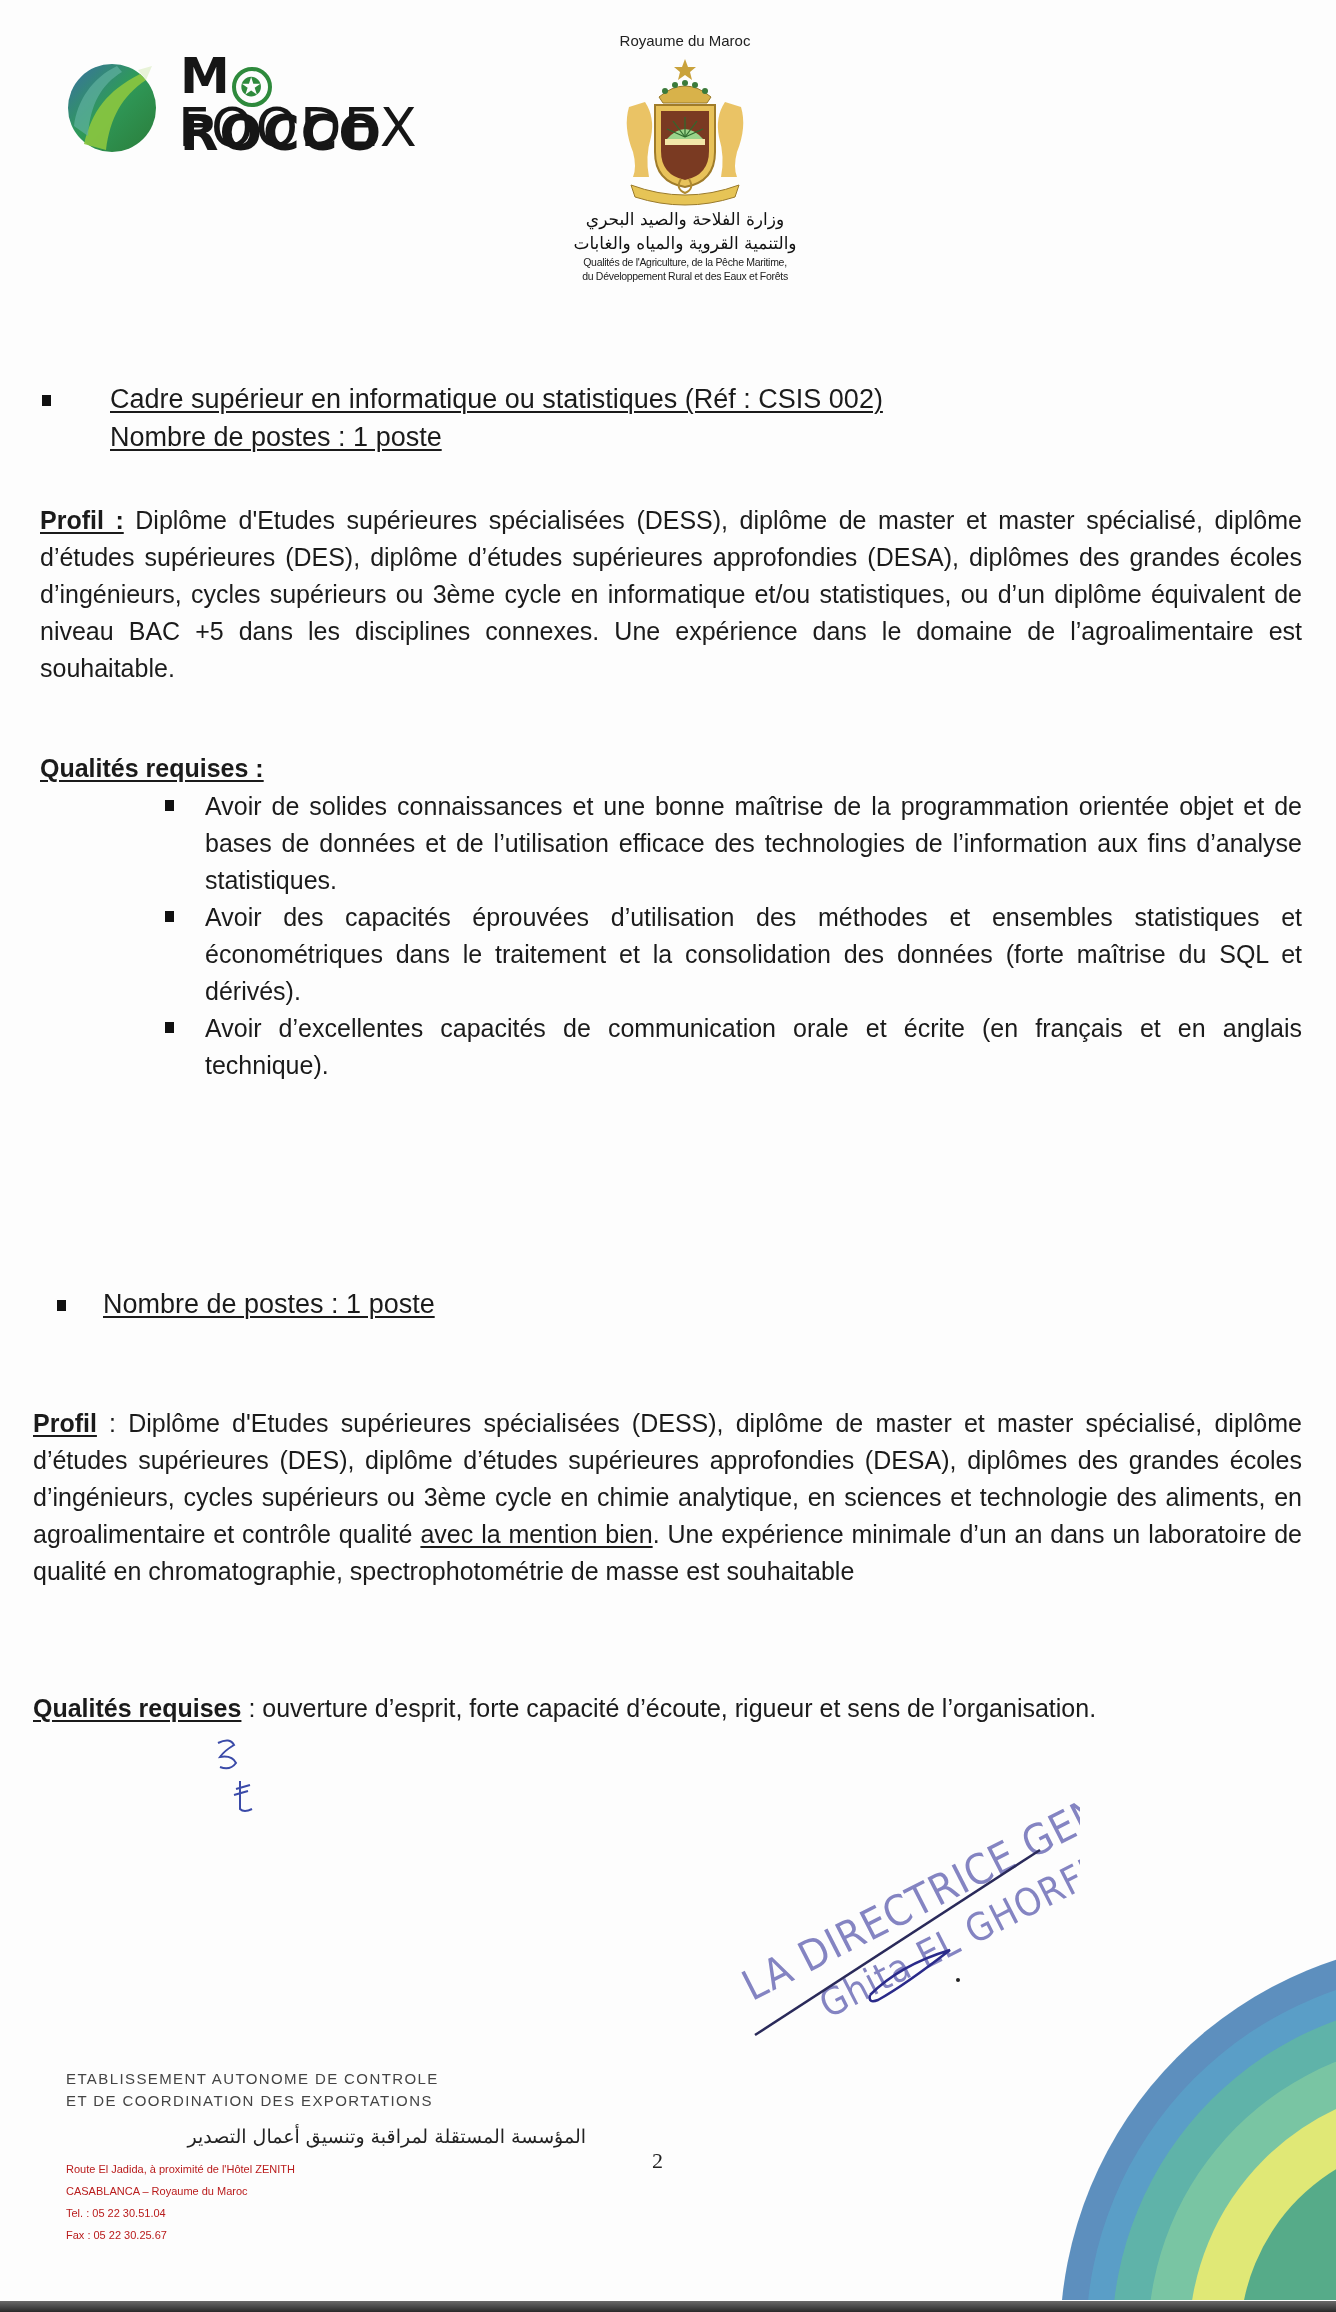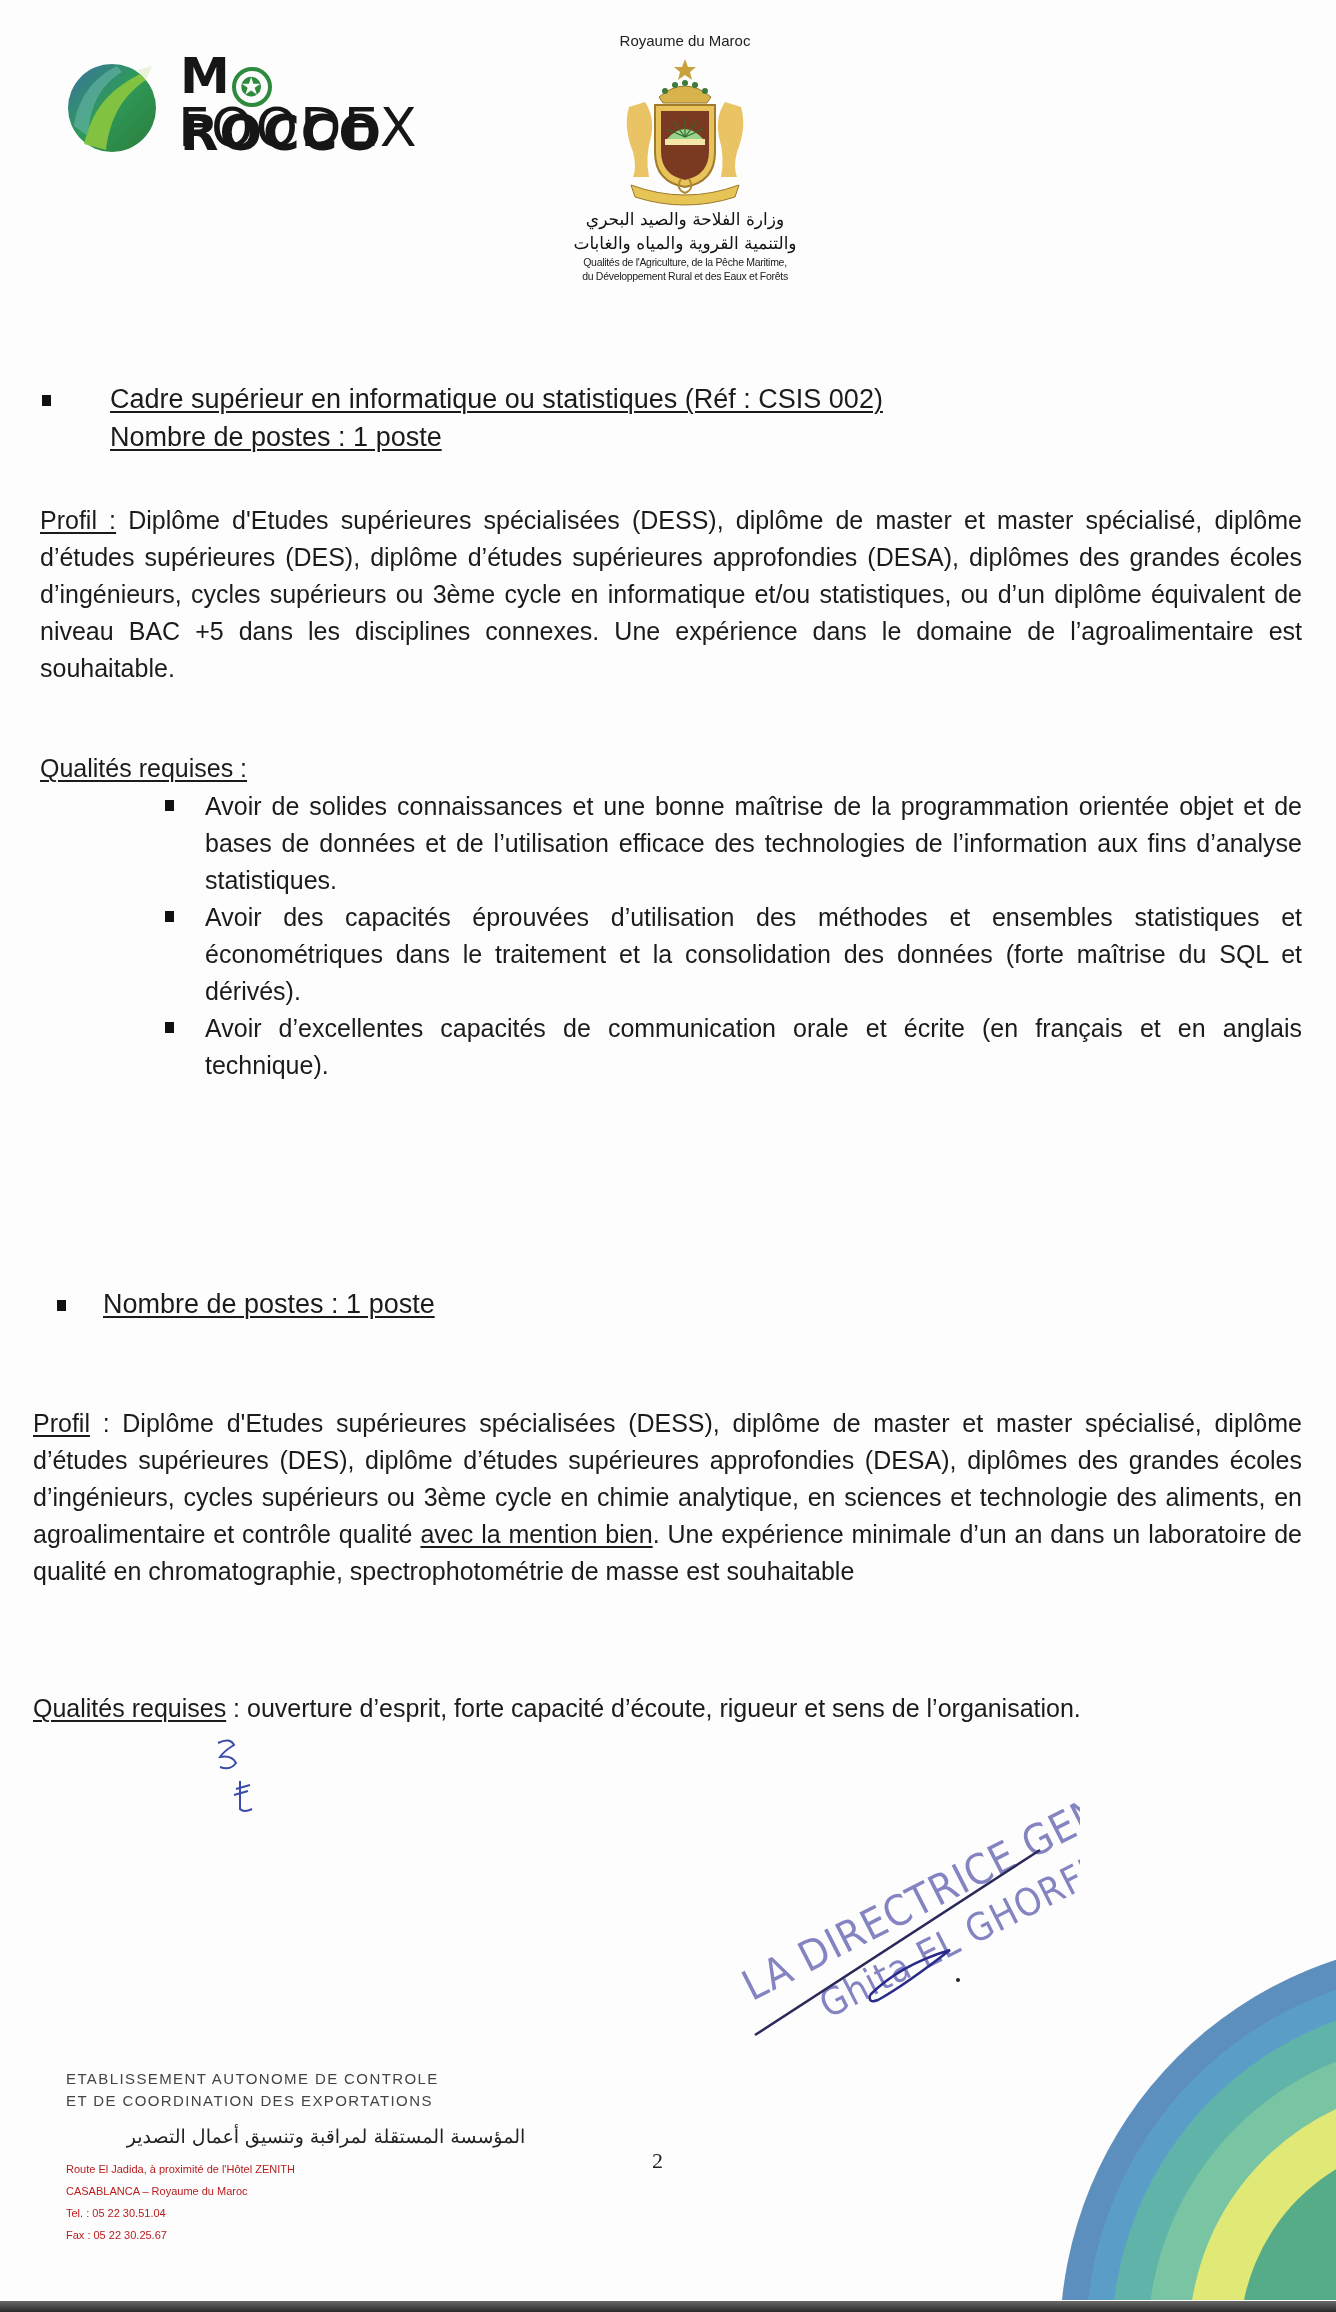"Profil :" .b { font-weight: normal -> bold }
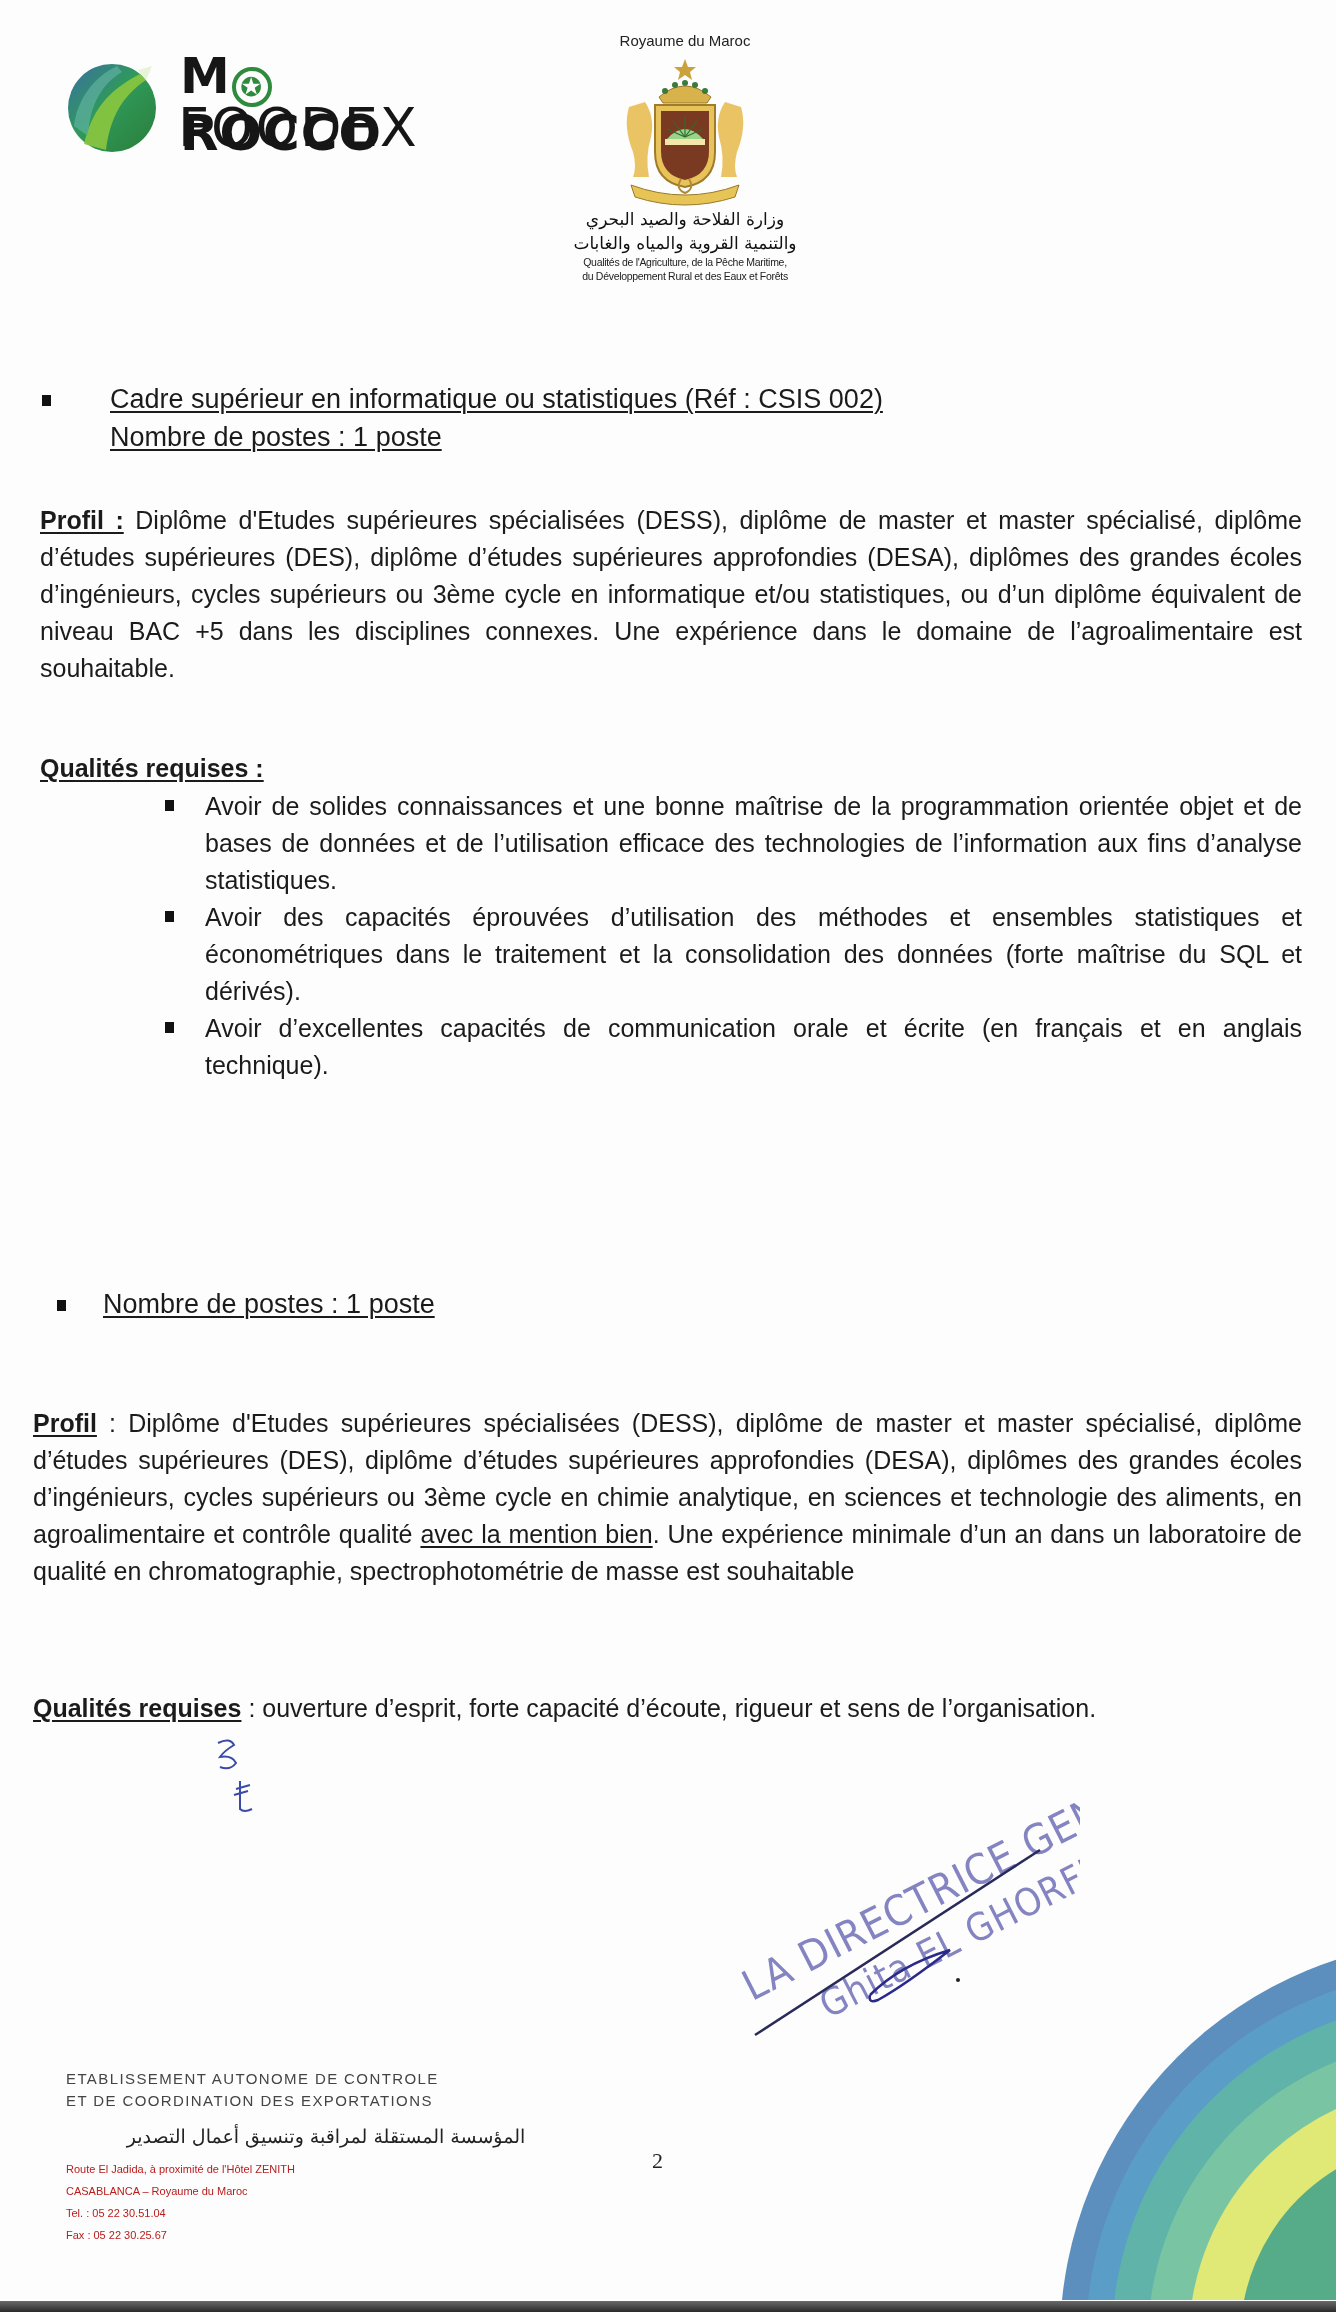"المؤسسة المستقلة لمراقبة وتنسيق أعمال" #footer-arabic { text-align: center -> right }
